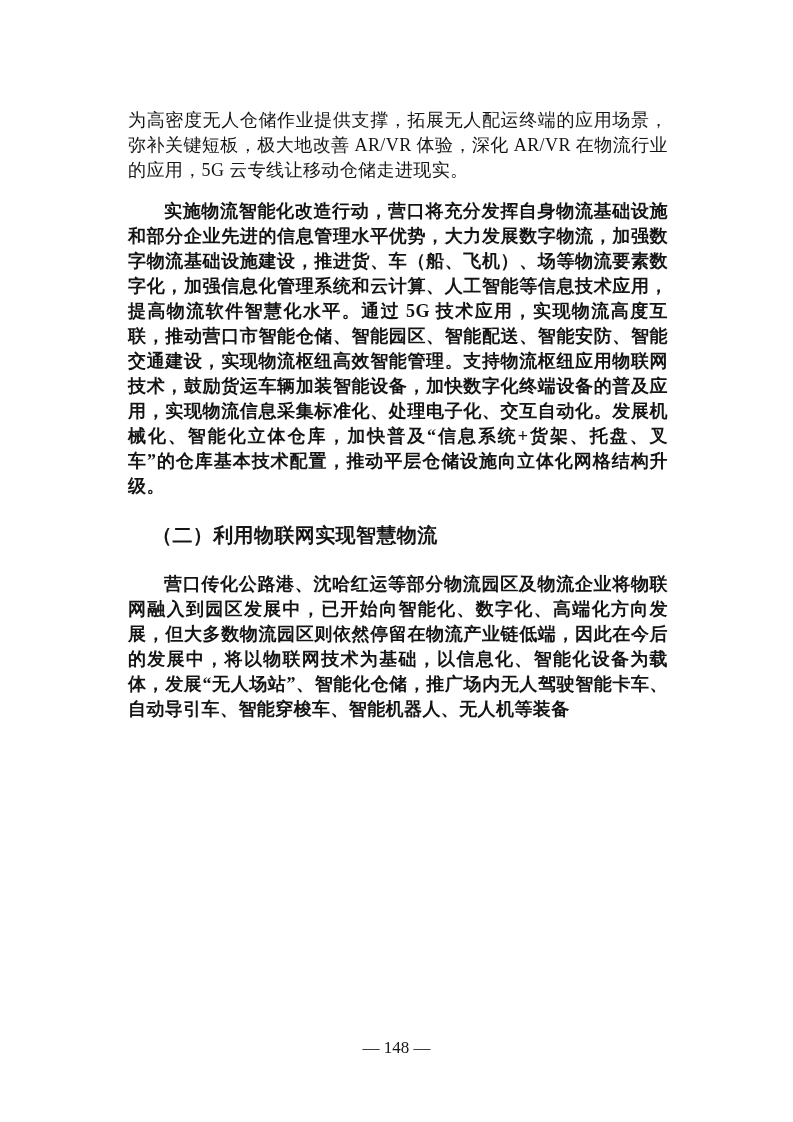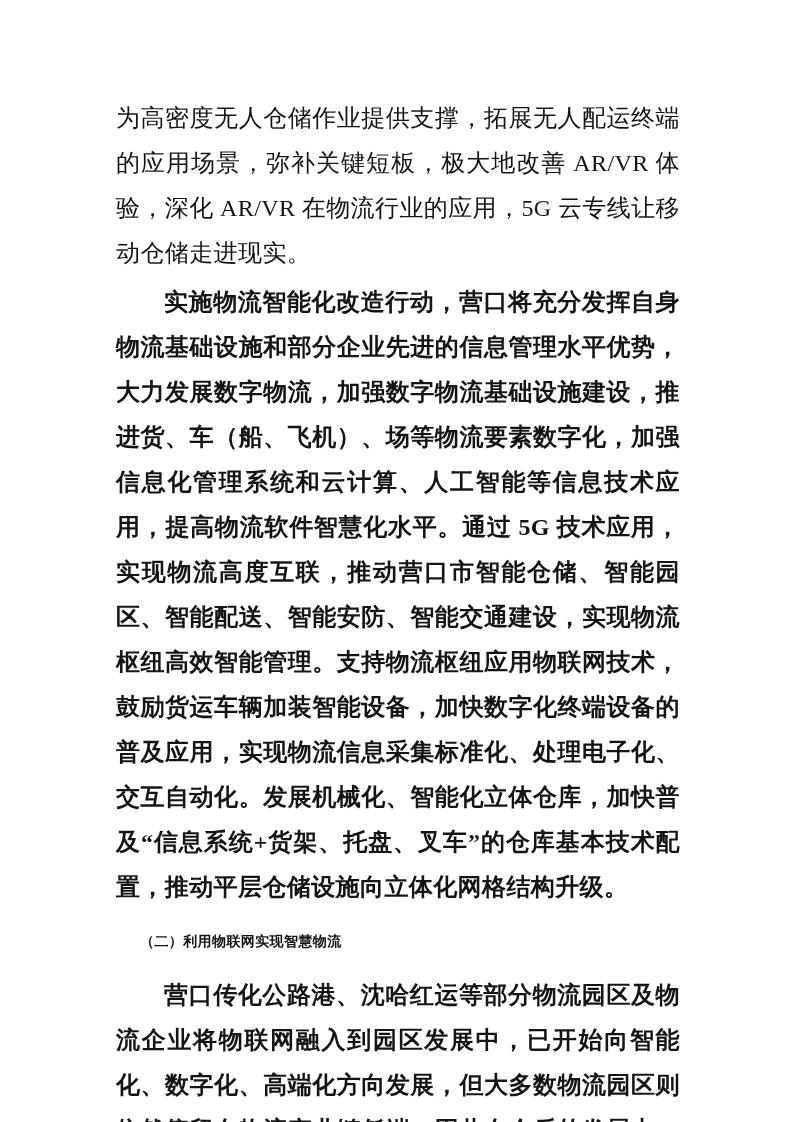"为高密度无人仓储作业提供支撑，拓展无人配运终端的应用场景，弥补关键短板，极大地改" .para { font-size: 24px -> 18px; line-height: 45px -> 25px; margin: 4px -> 16px }
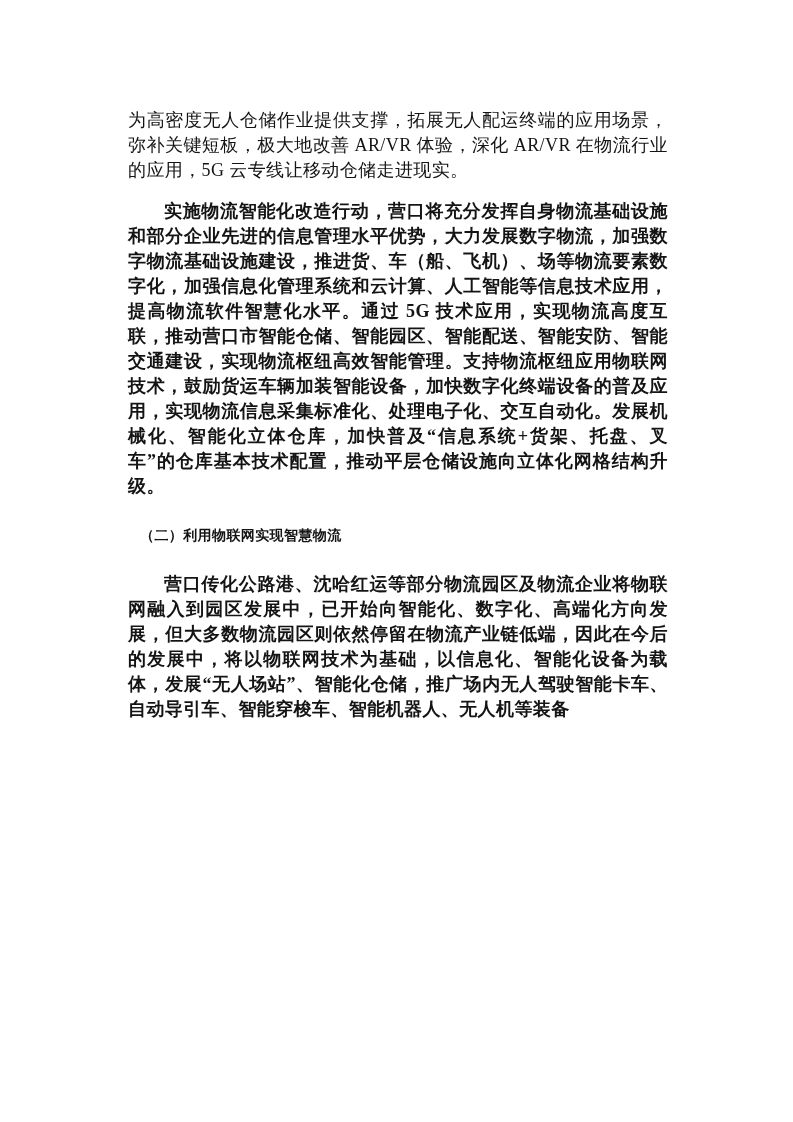"（二）利用物联网实现智慧物流" .section-heading { font-size: 14px -> 20px }
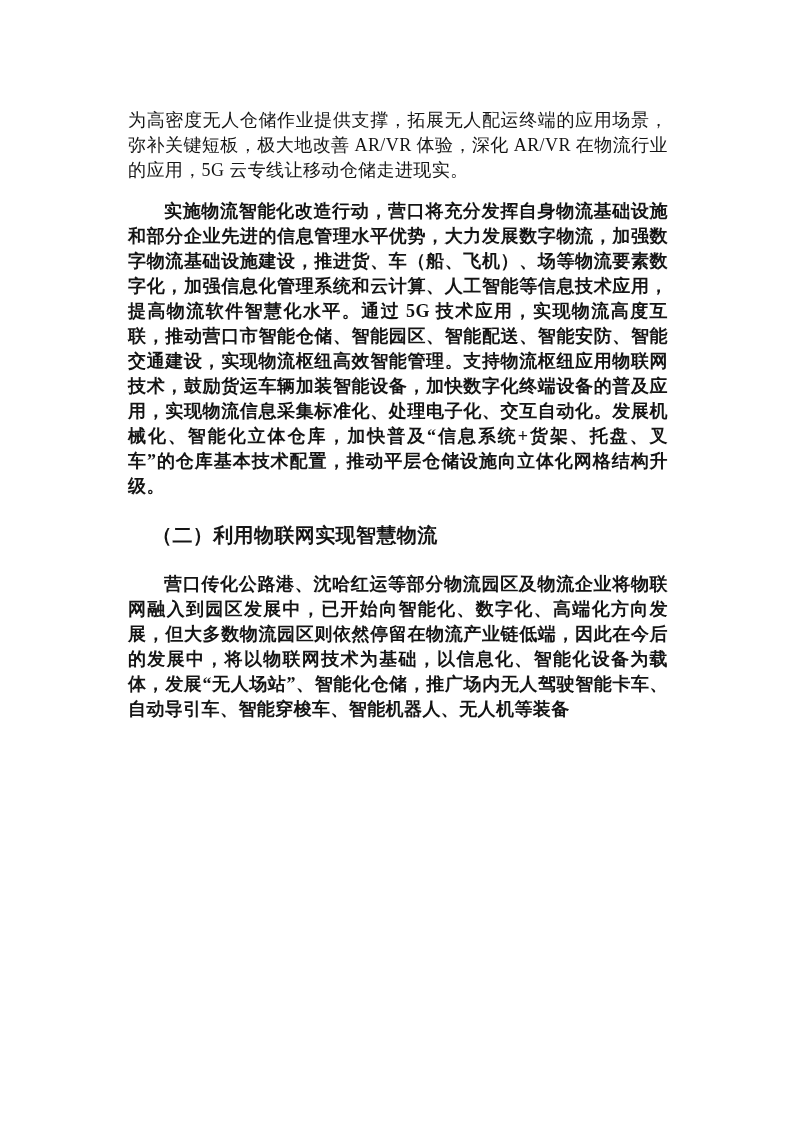"— 148 —" div.footer { html: none -> <div>— 148 —</div> }
